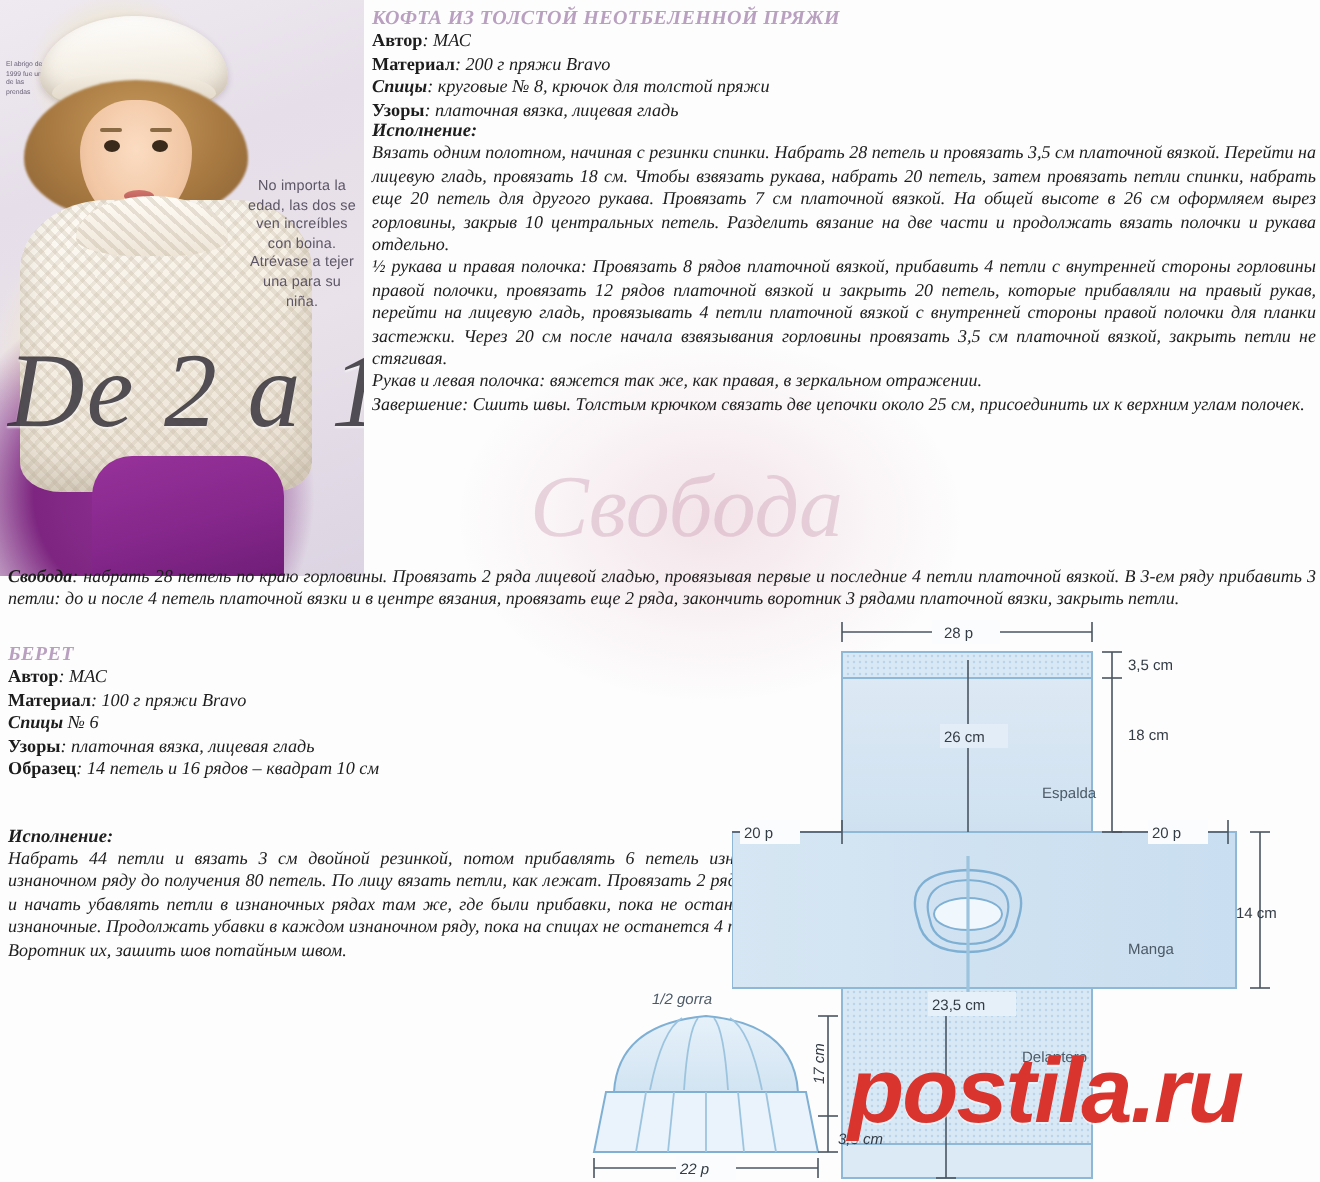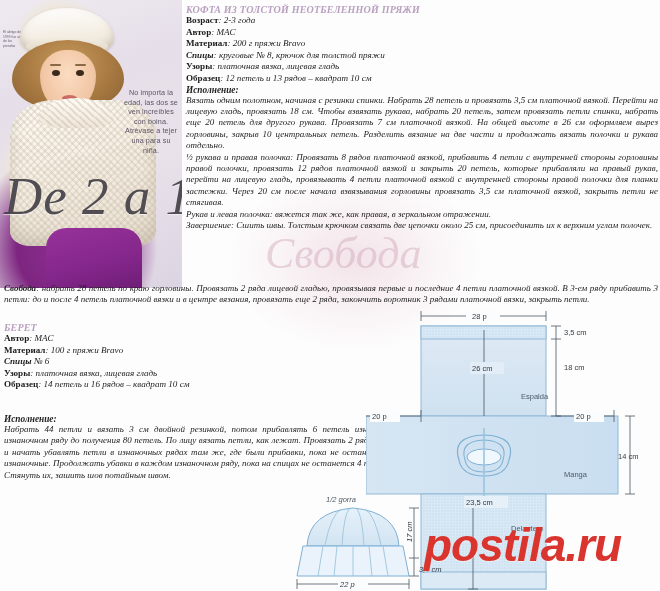"Возраст: 2-3 года" div.kv { html: <div><b>Возраст</b>: <span>2-3 года</span></div> -> none }
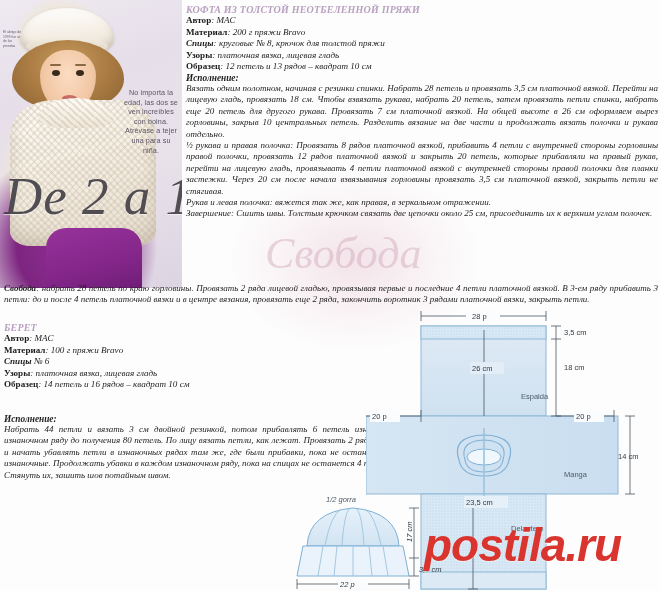"Образец: 12 петель и 13" div.kv { html: <div><b>Образец</b>: <span>12 петель и 13 рядов – квадрат 10 см</span></div> -> none }
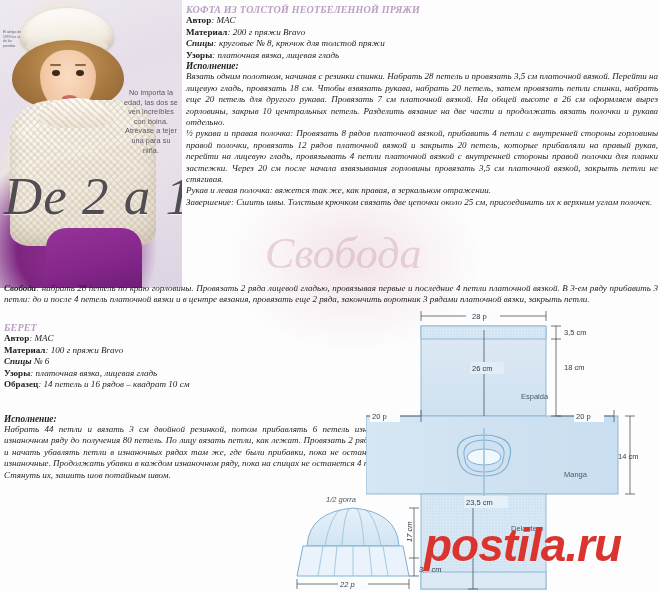"Стянуть их, зашить шов потайным" div.para { text: Стянуть -> Воротник }
